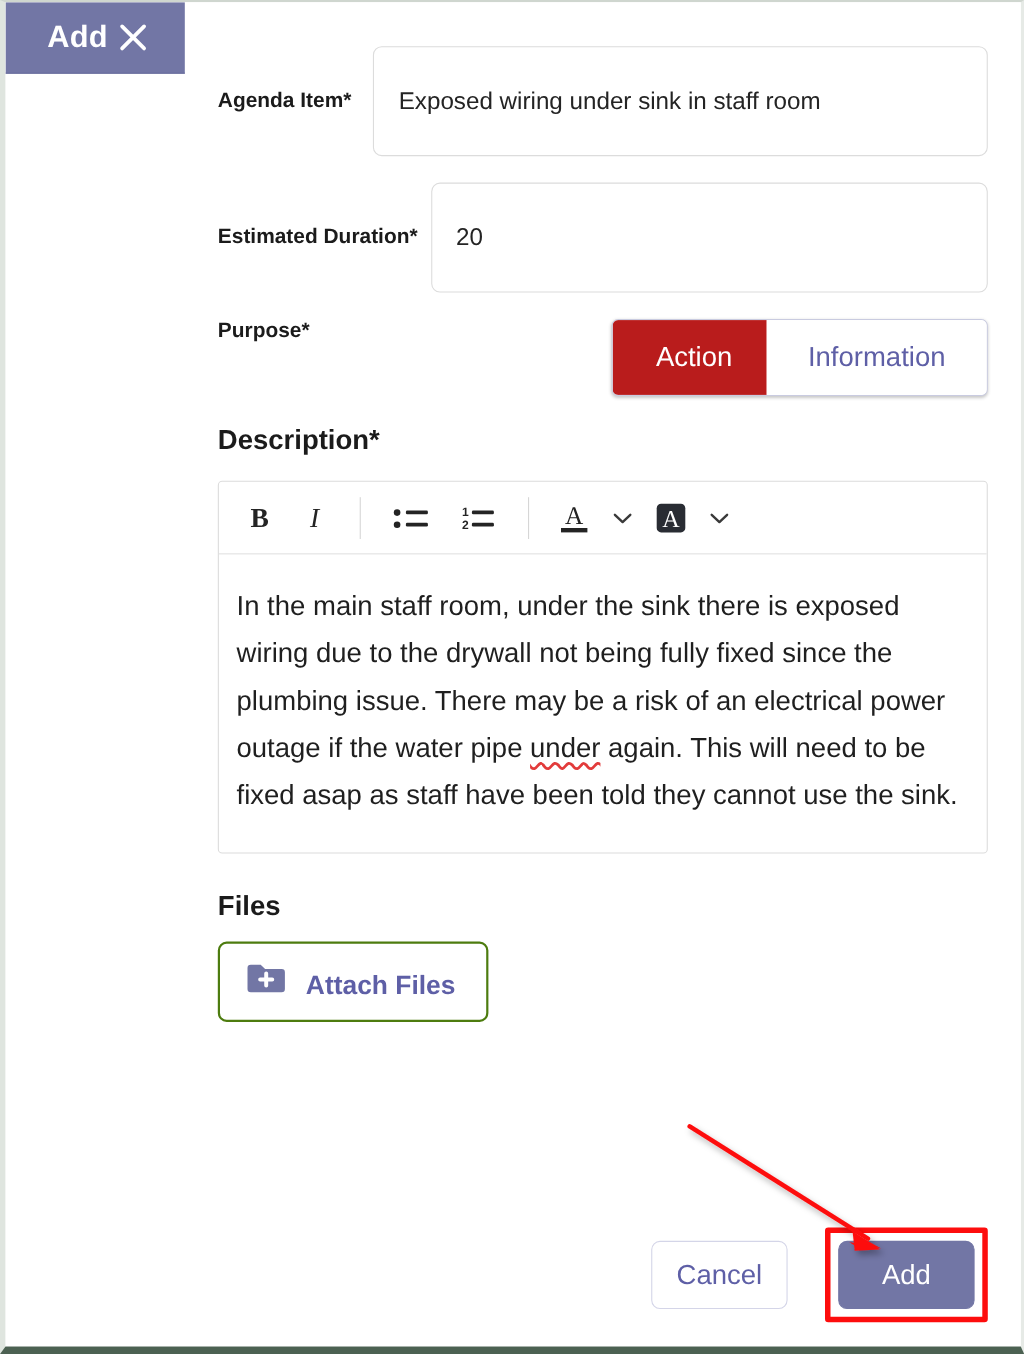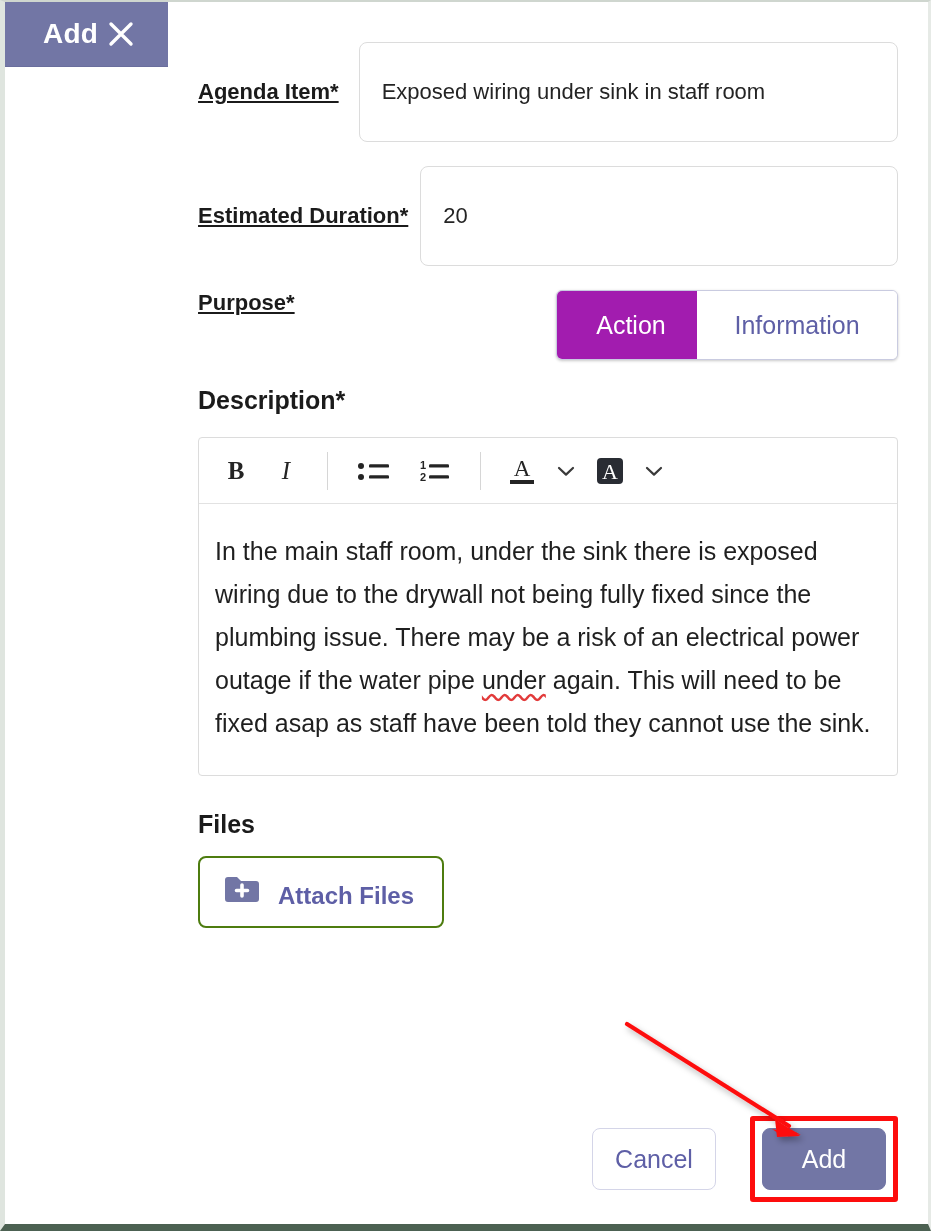"Agenda Item*" .field-label { font-size: 22px -> 19px; text-decoration: underline -> none }
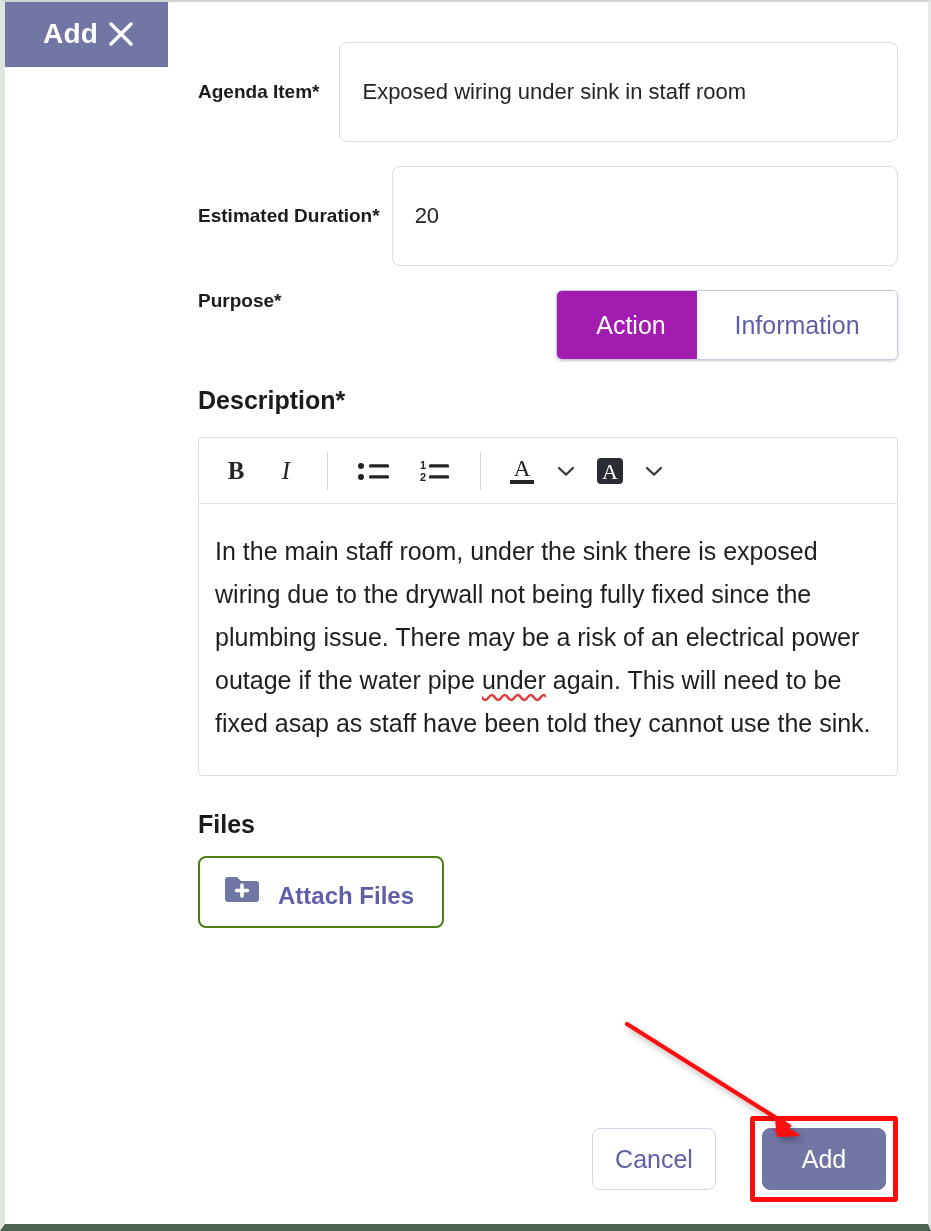"Action" .toggle-btn.selected { background: #a21caf -> #b91c1c }
